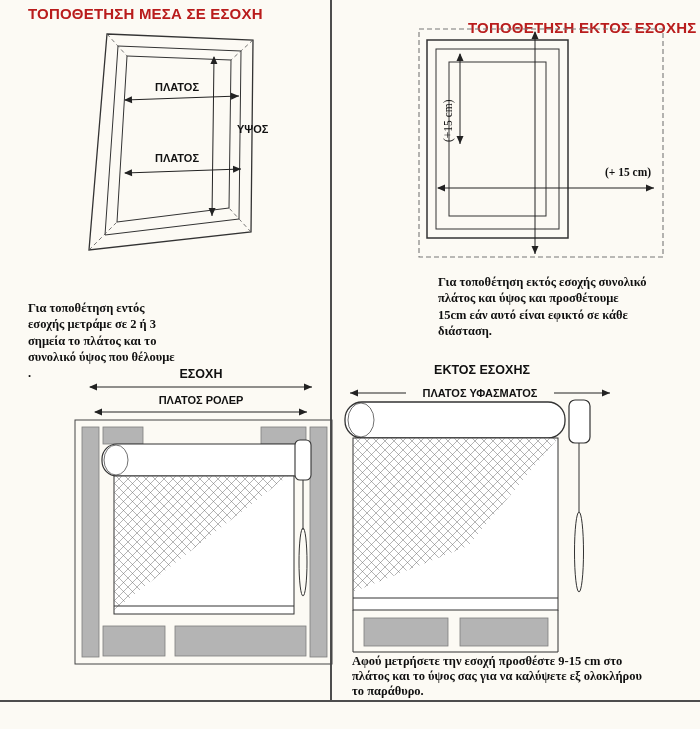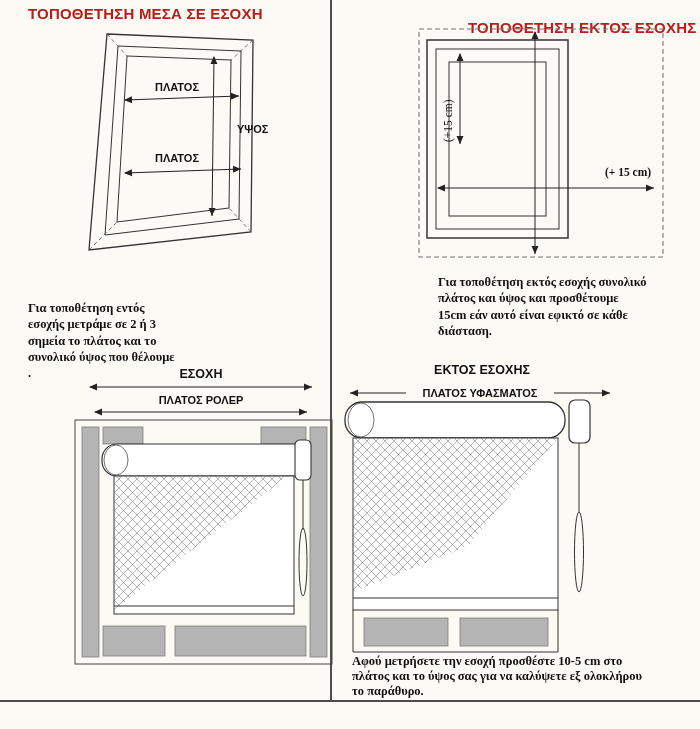"Αφού μετρήσετε την εσοχή προσθέστε" div.abs { text: 10-5 -> 9-15 }
